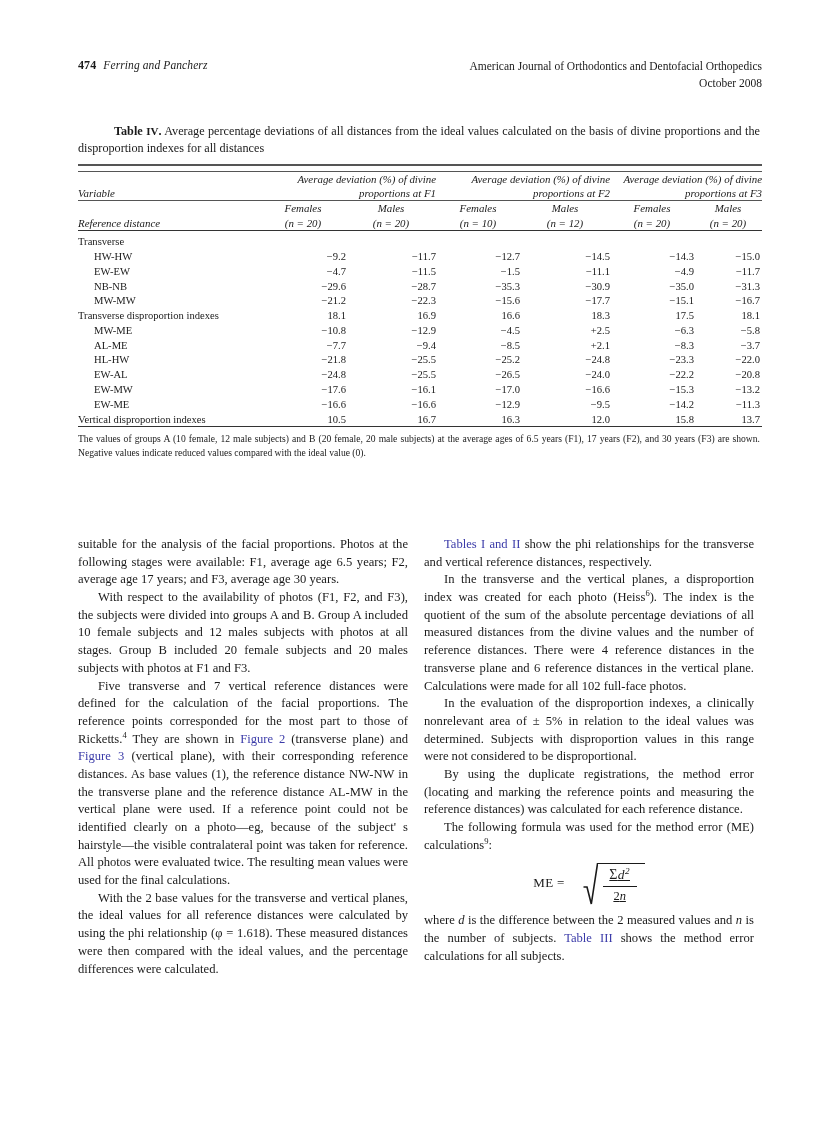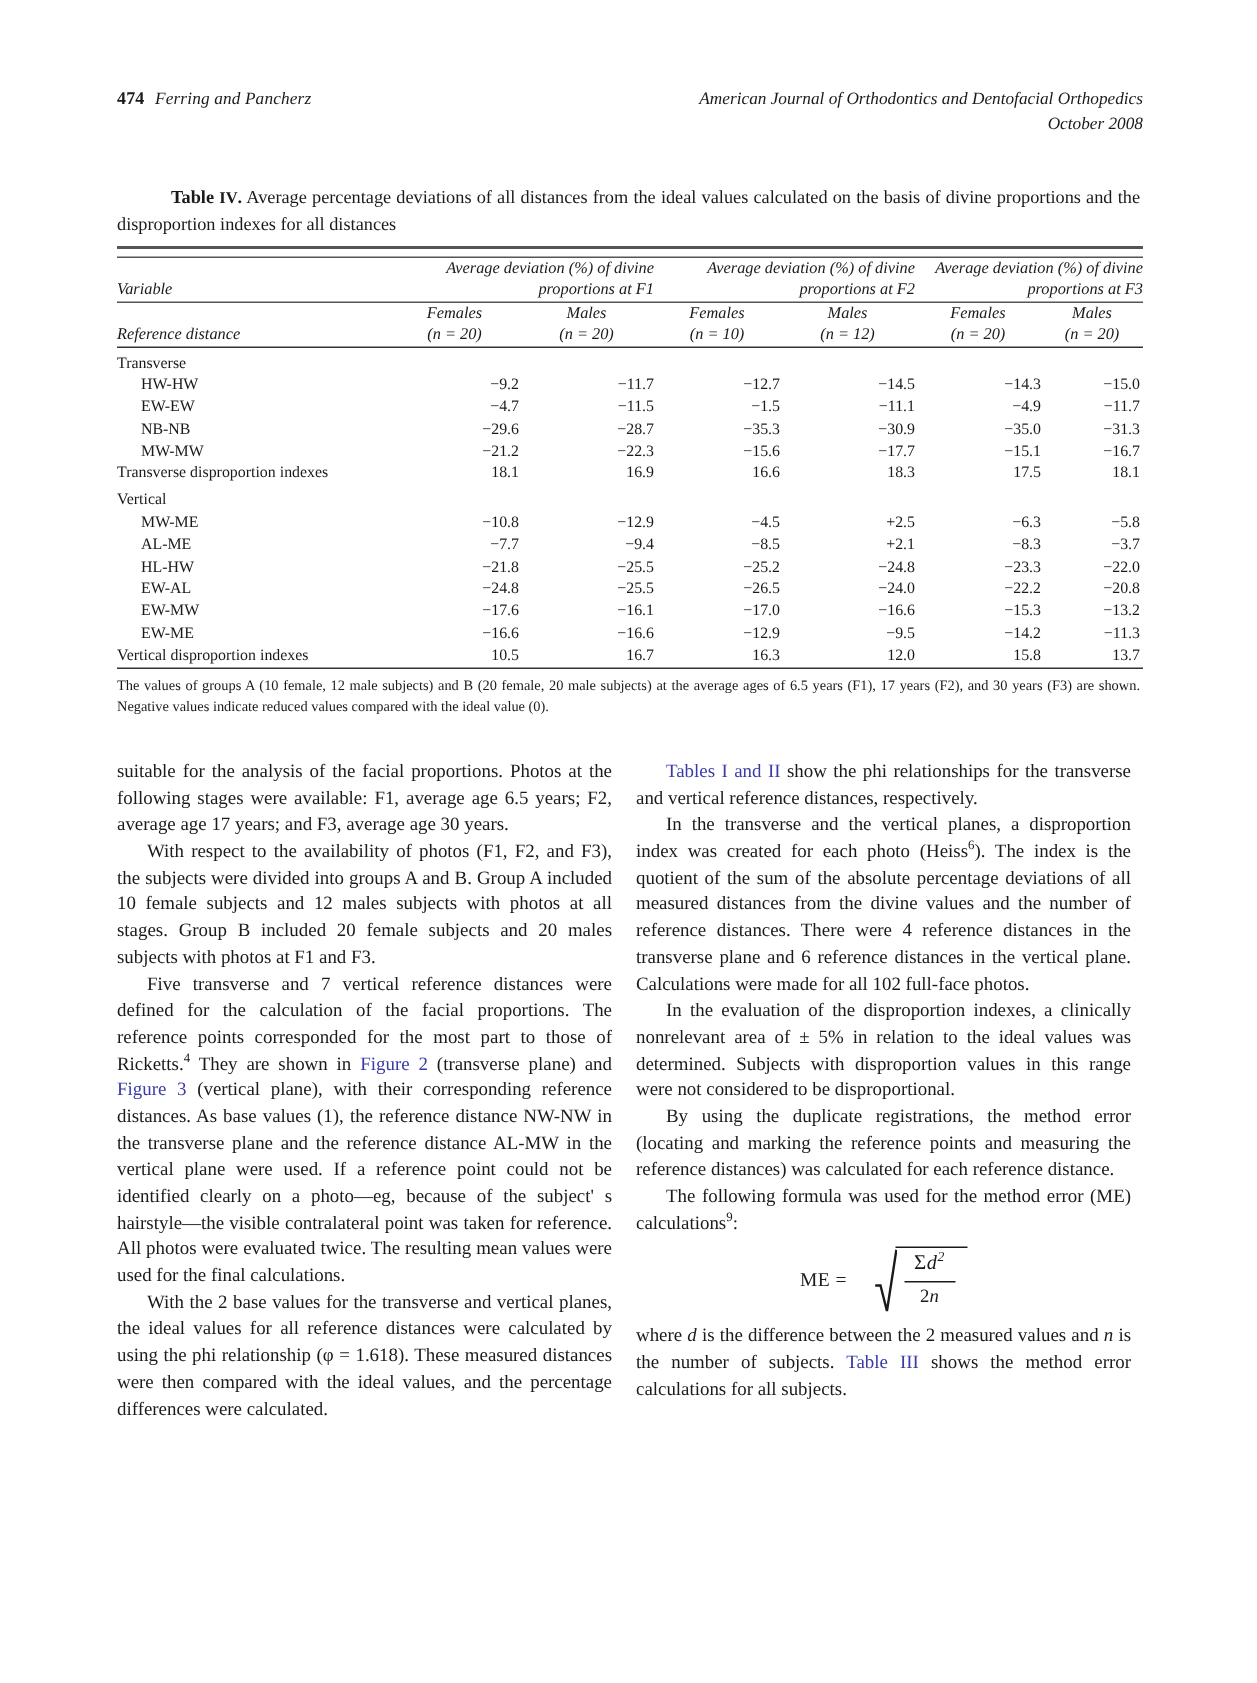"American Journal of Orthodontics and" .runhead-right { font-style: italic -> none }
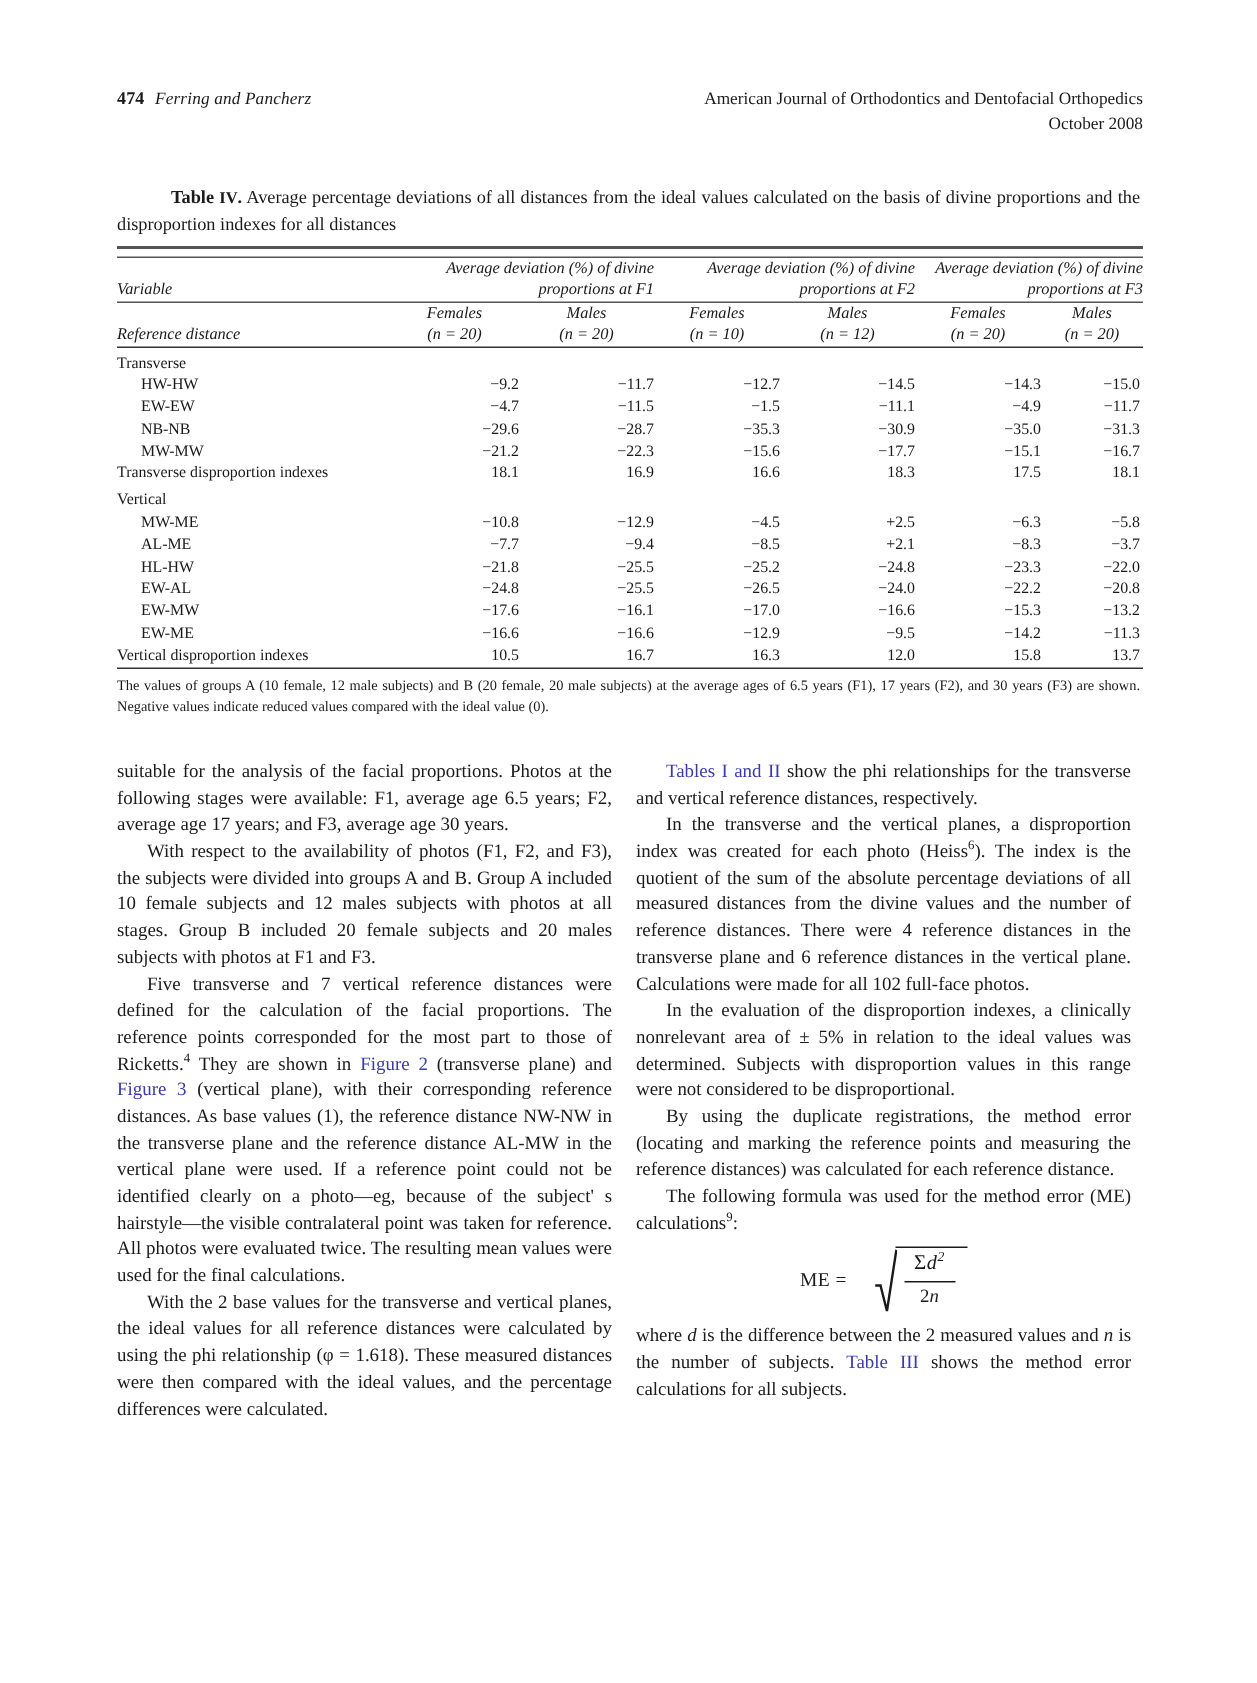"Vertical" tr.section-head { html: <tr> <td>Vertical</td> <td></td> <td></td> <td></td> <td></td> <td></td> <td></td> </tr> -> none }
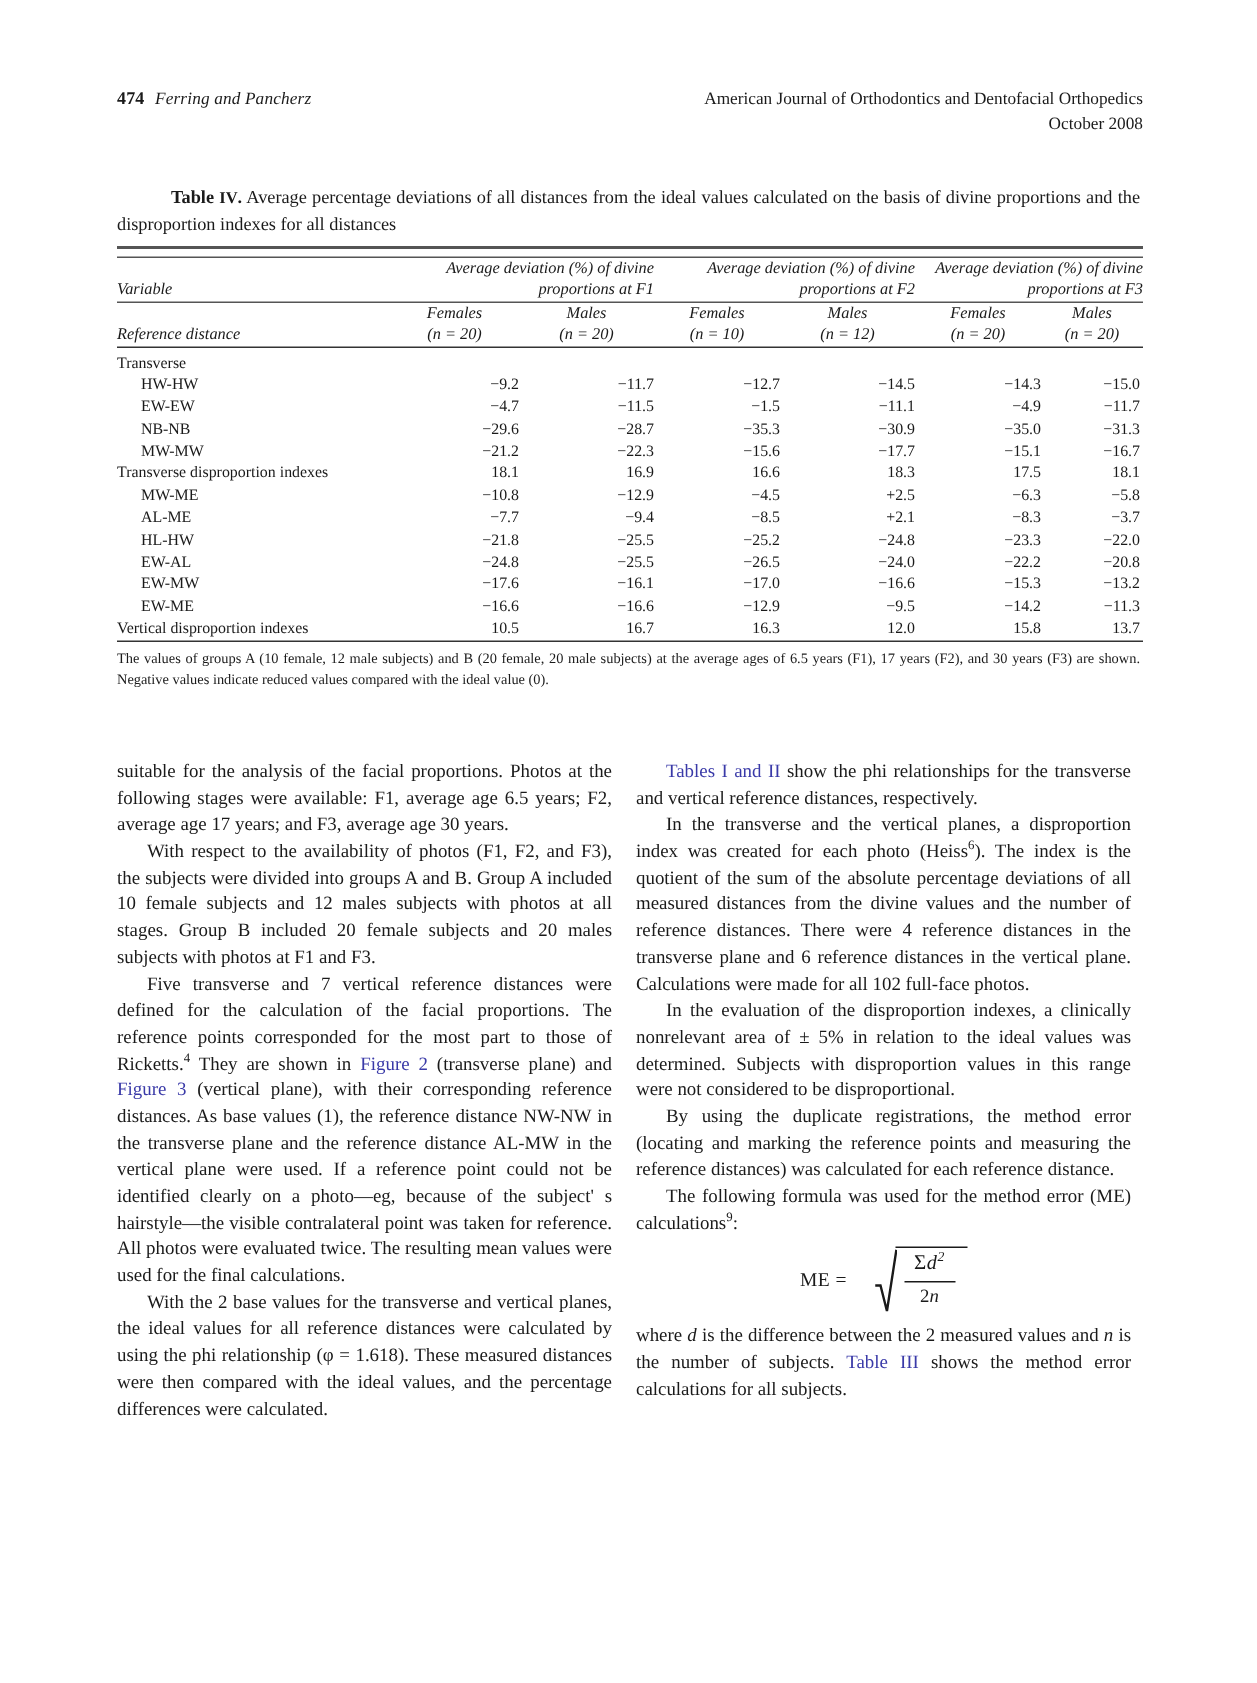"suitable for the analysis of" .cols { top: 506px -> 536px }
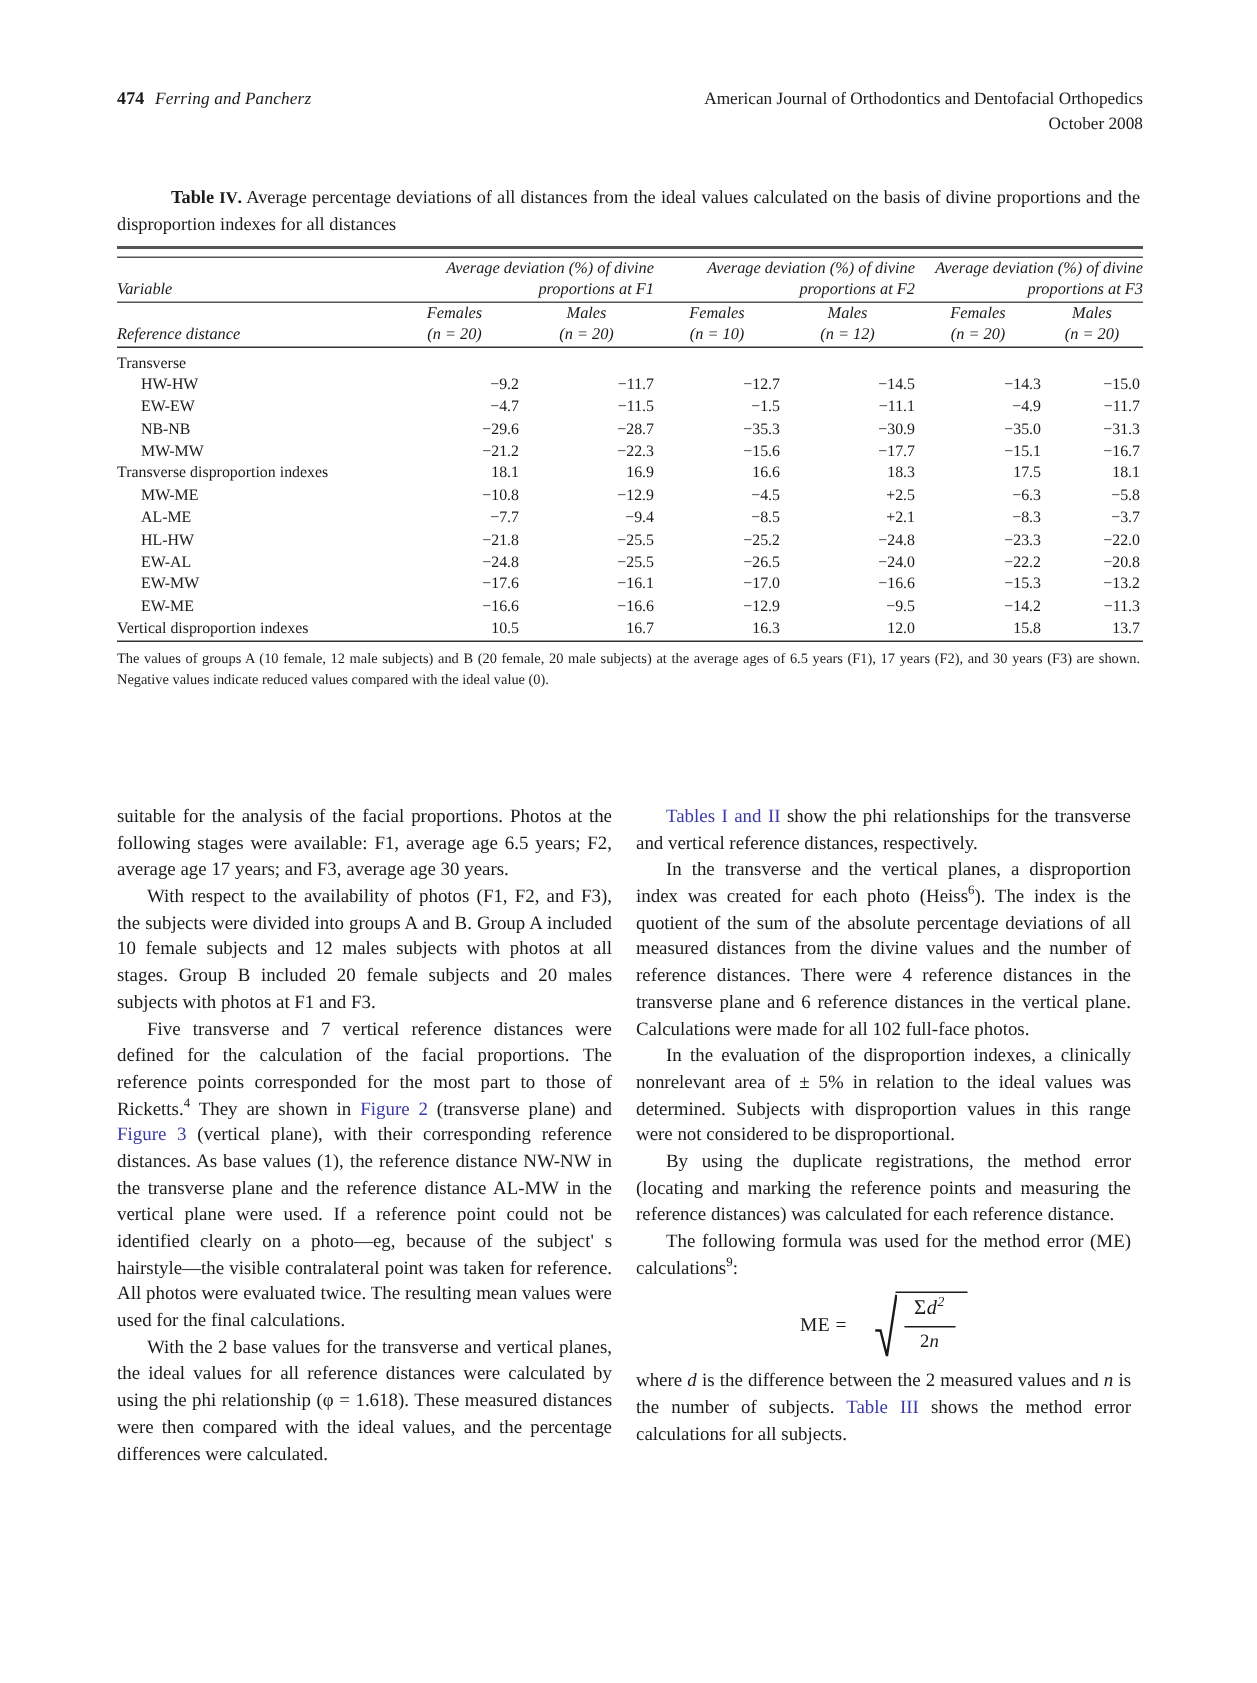"Σd2" .radical { align-items: flex-start -> flex-end; text-decoration: none -> underline }
